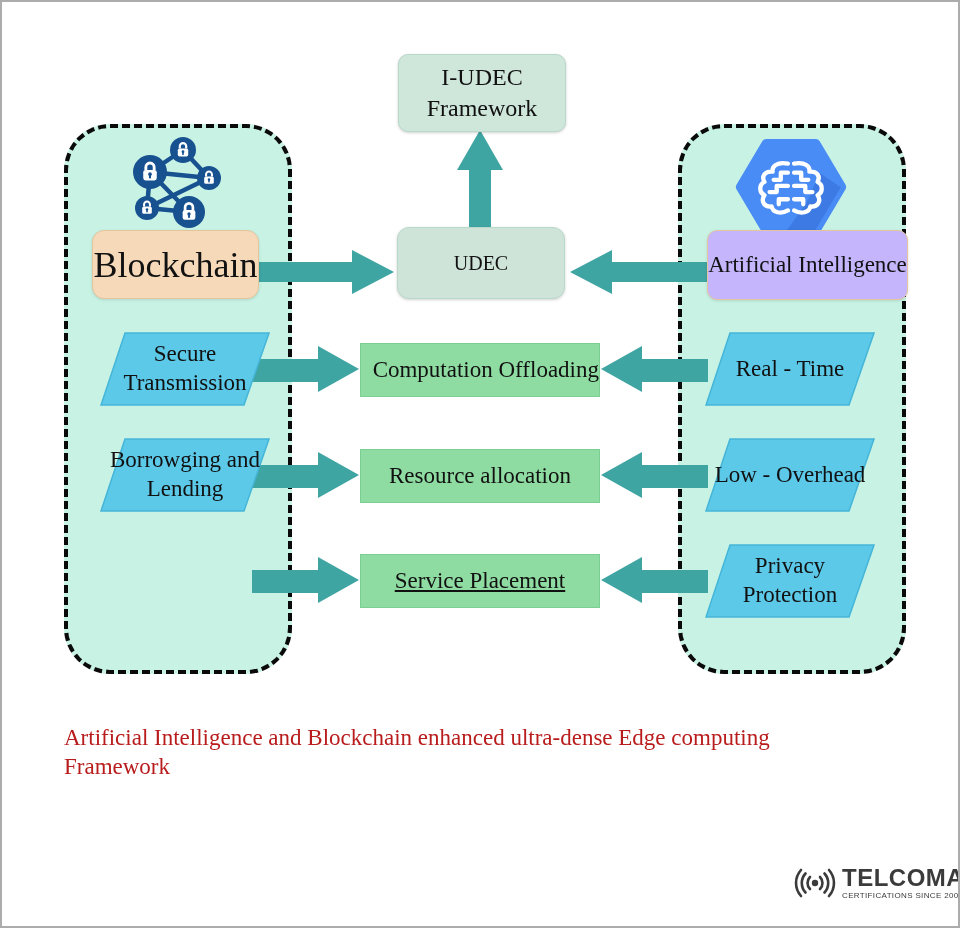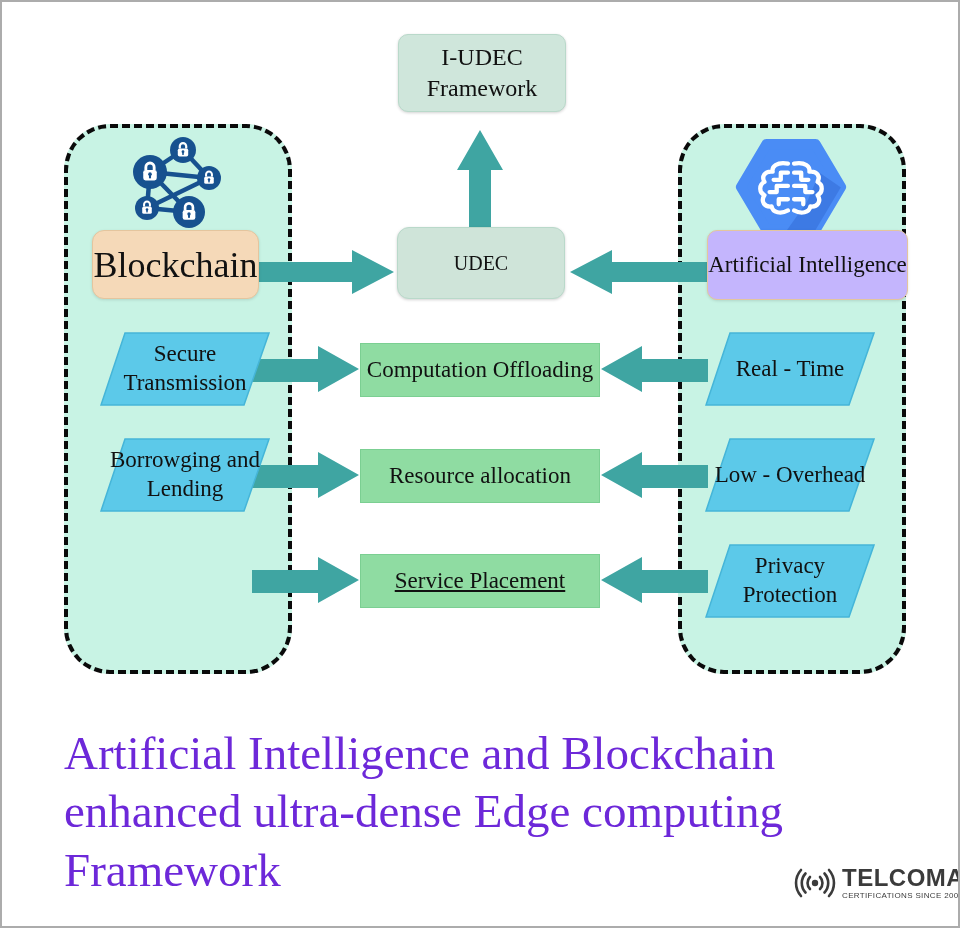"I-UDEC Framework" #iudec-box { top: 32px -> 52px }
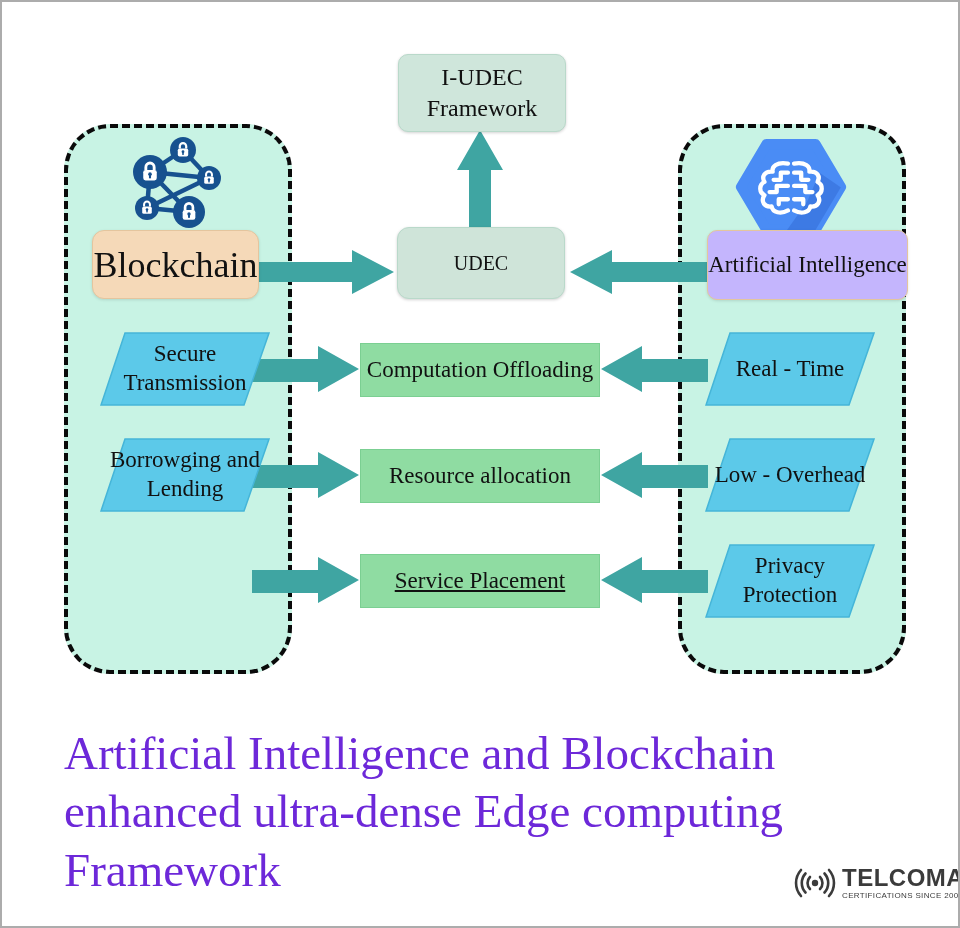"Computation Offloading" #green-box-0 { justify-content: none -> flex-end }
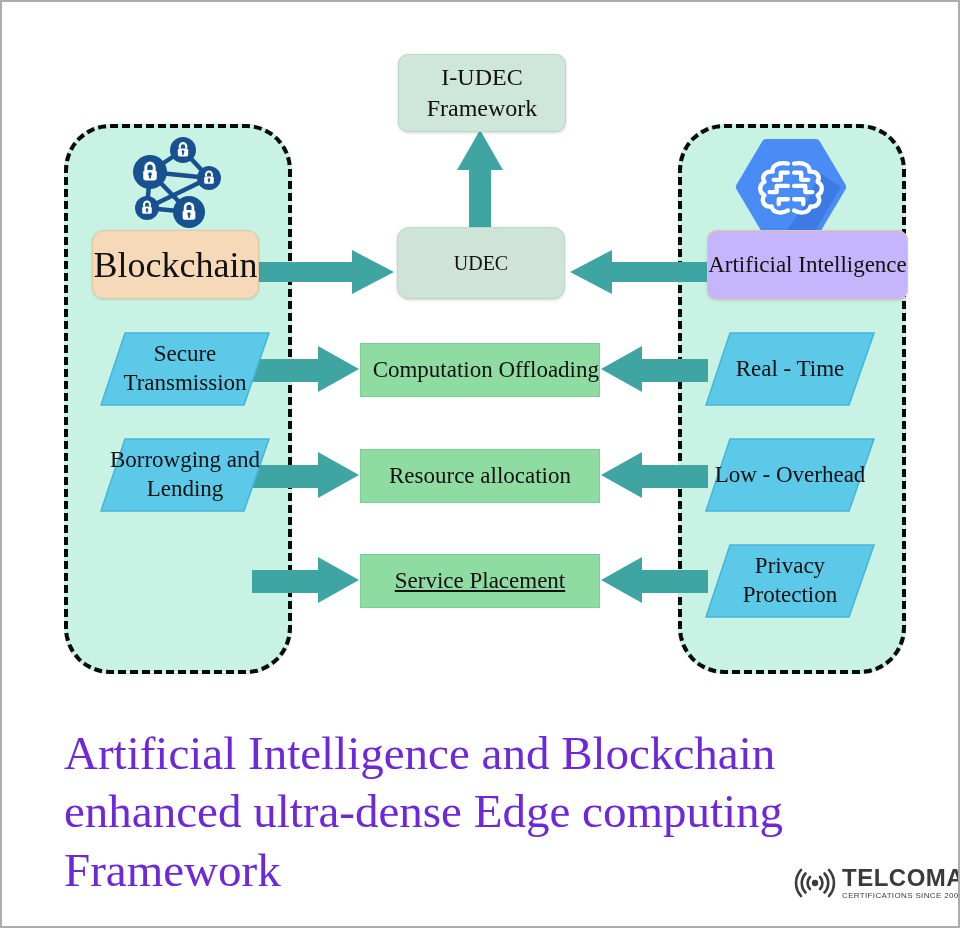"Artificial Intelligence and Blockchain" #caption { color: #6d28d9 -> #b91c1c; font-size: 47px -> 23px }
